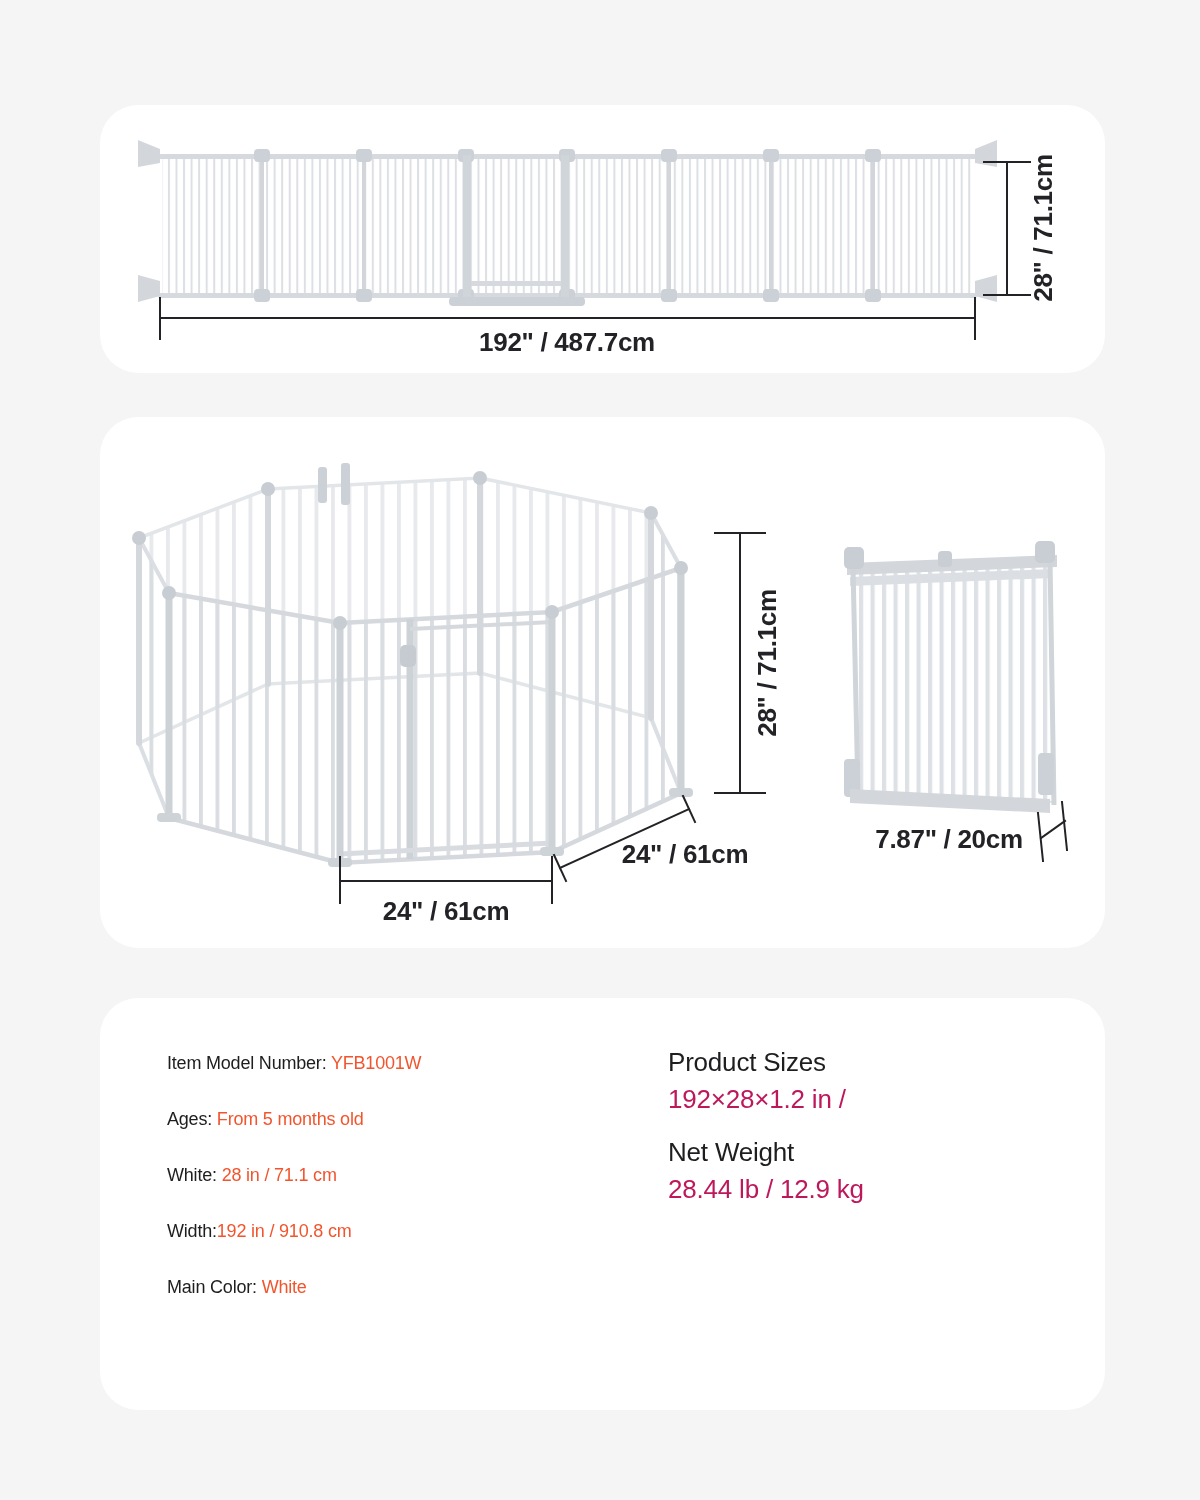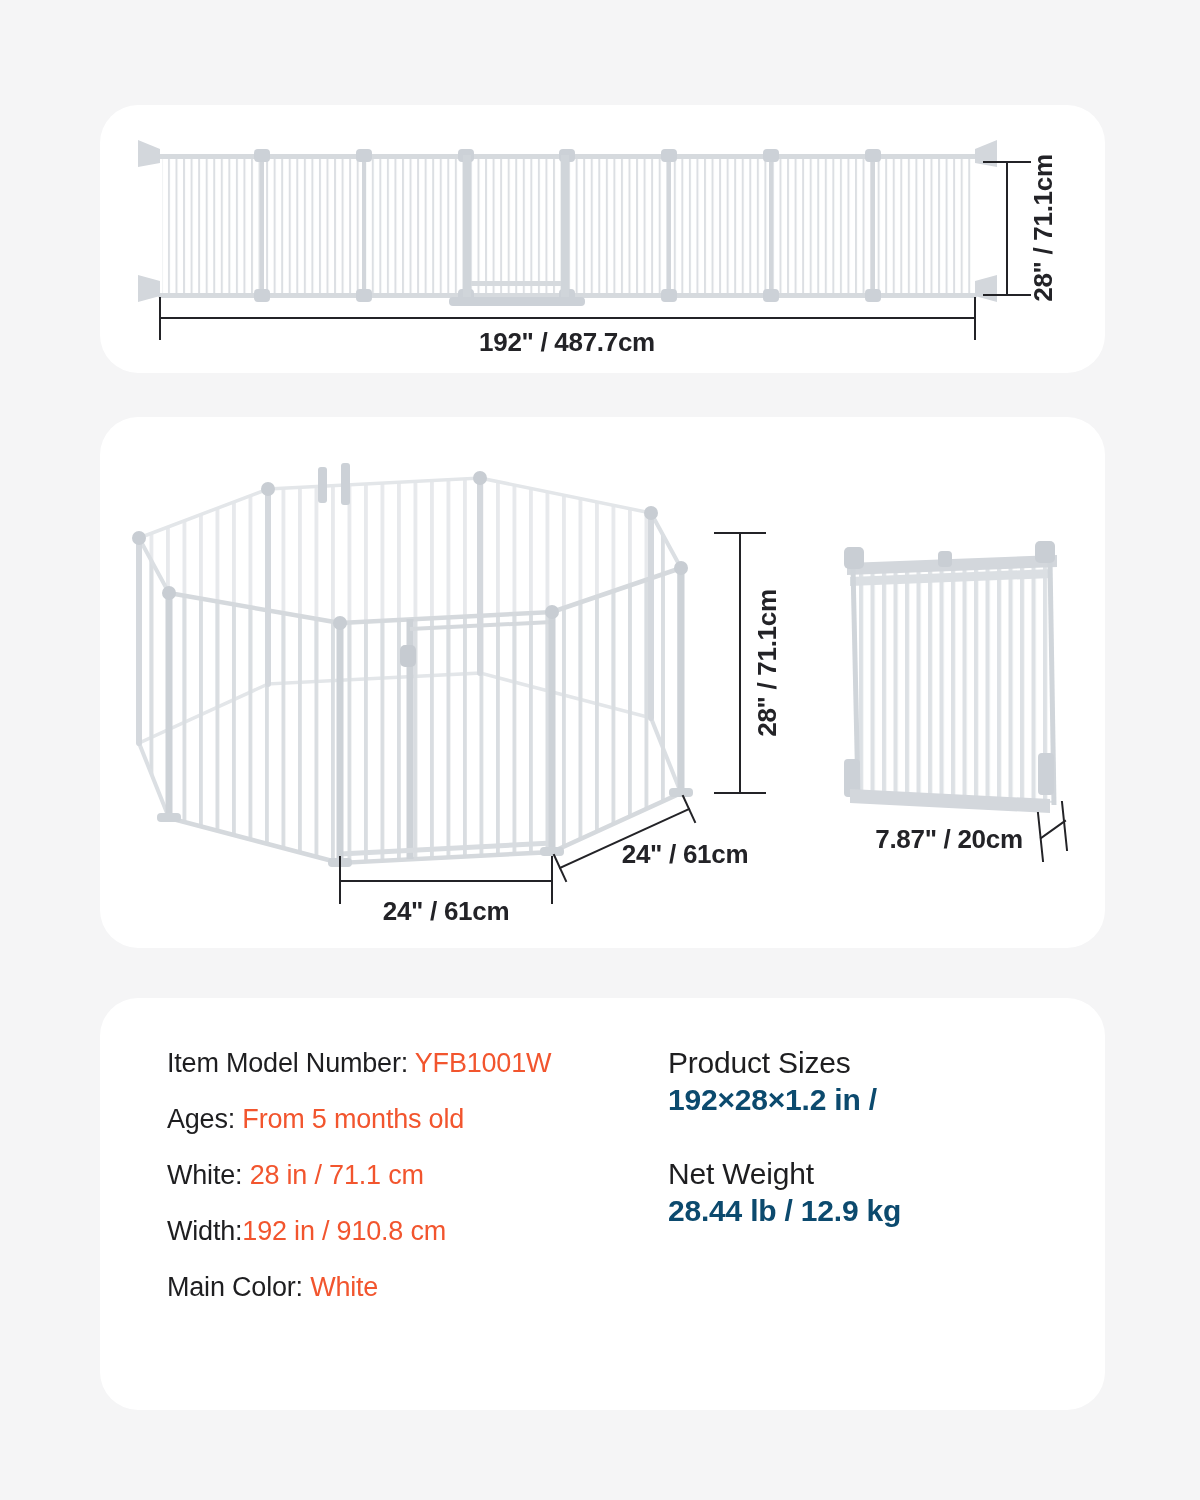"Item Model Number: YFB1001W" .spec-row { font-size: 27px -> 18px }
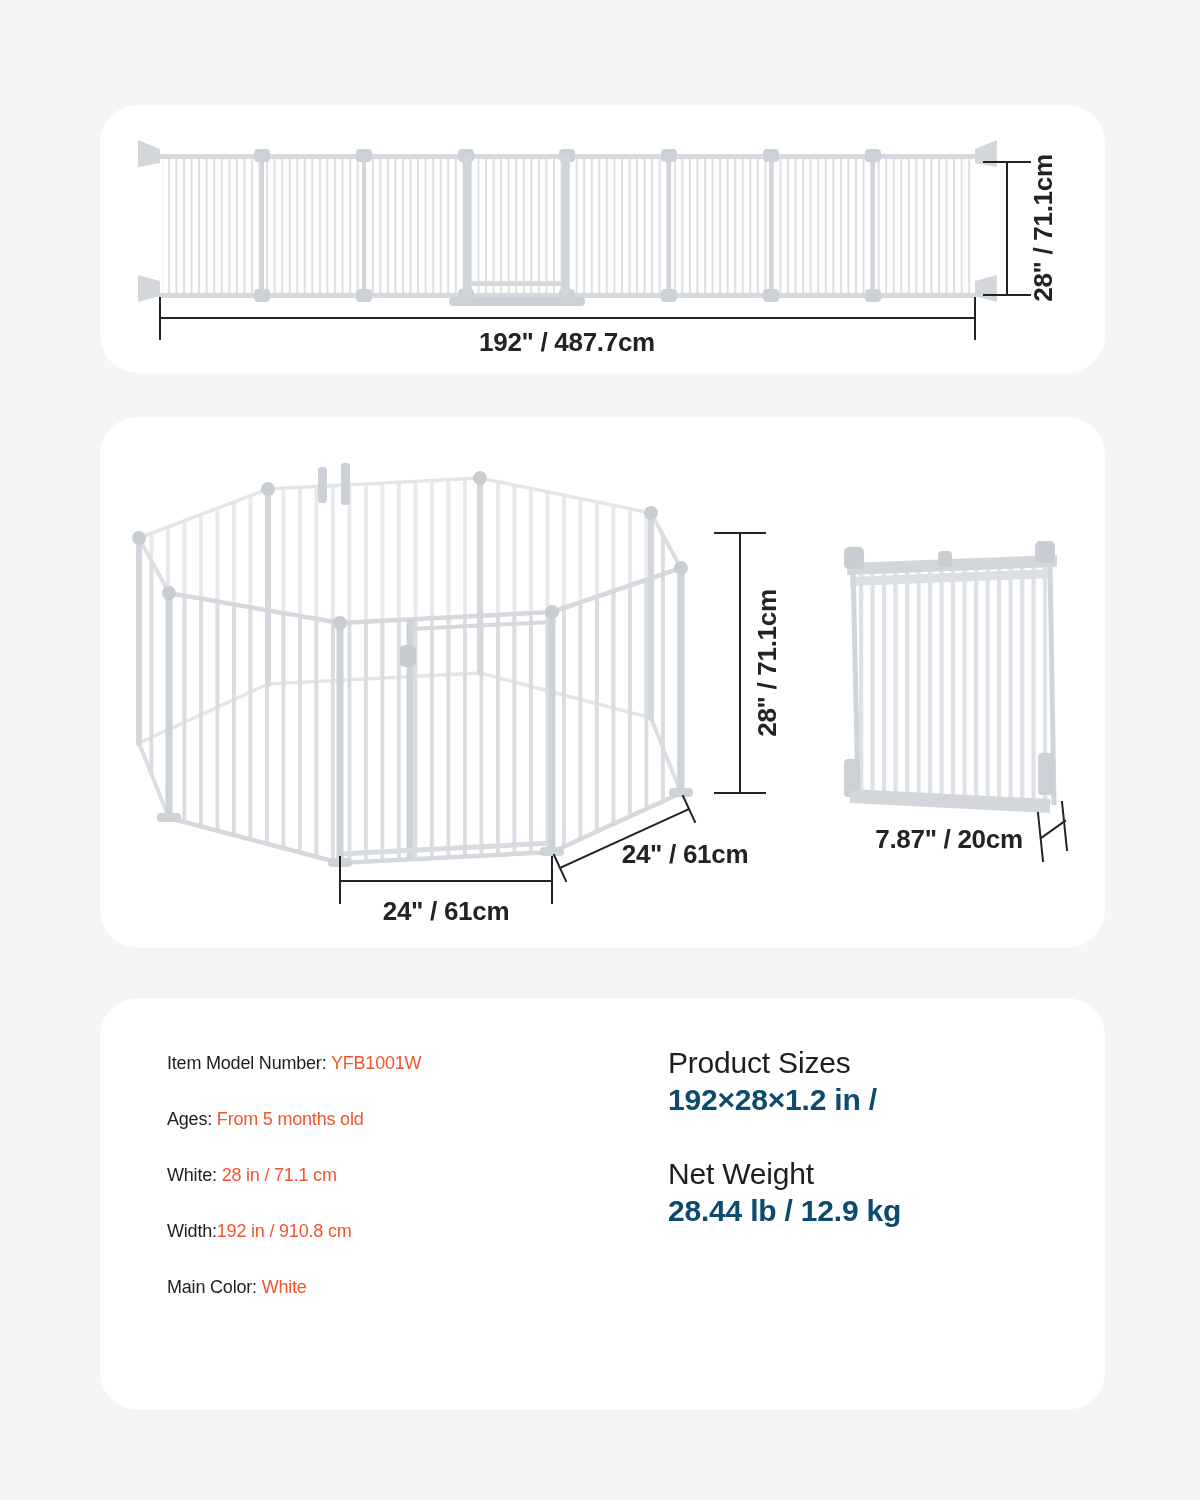"Product Sizes" .col-right { font-size: 30px -> 26px }
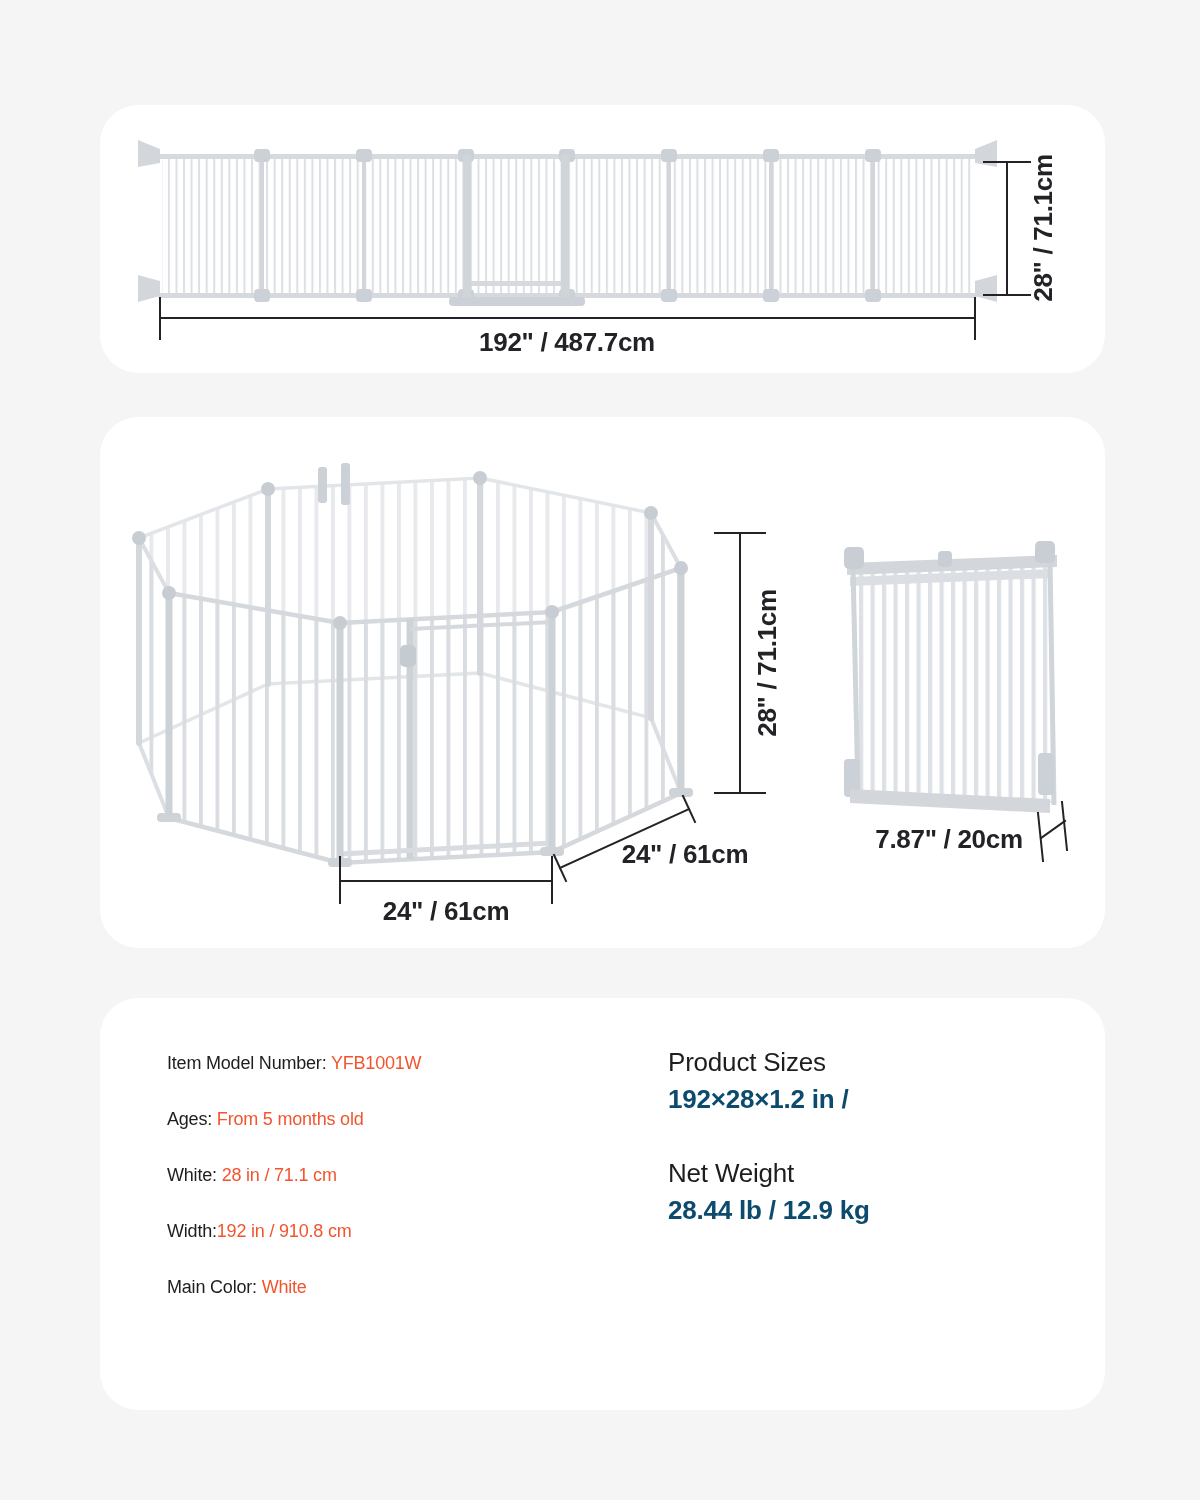"192×28×1.2 in /" .orange { color: #0c4a6e -> #be185d; font-weight: bold -> none }
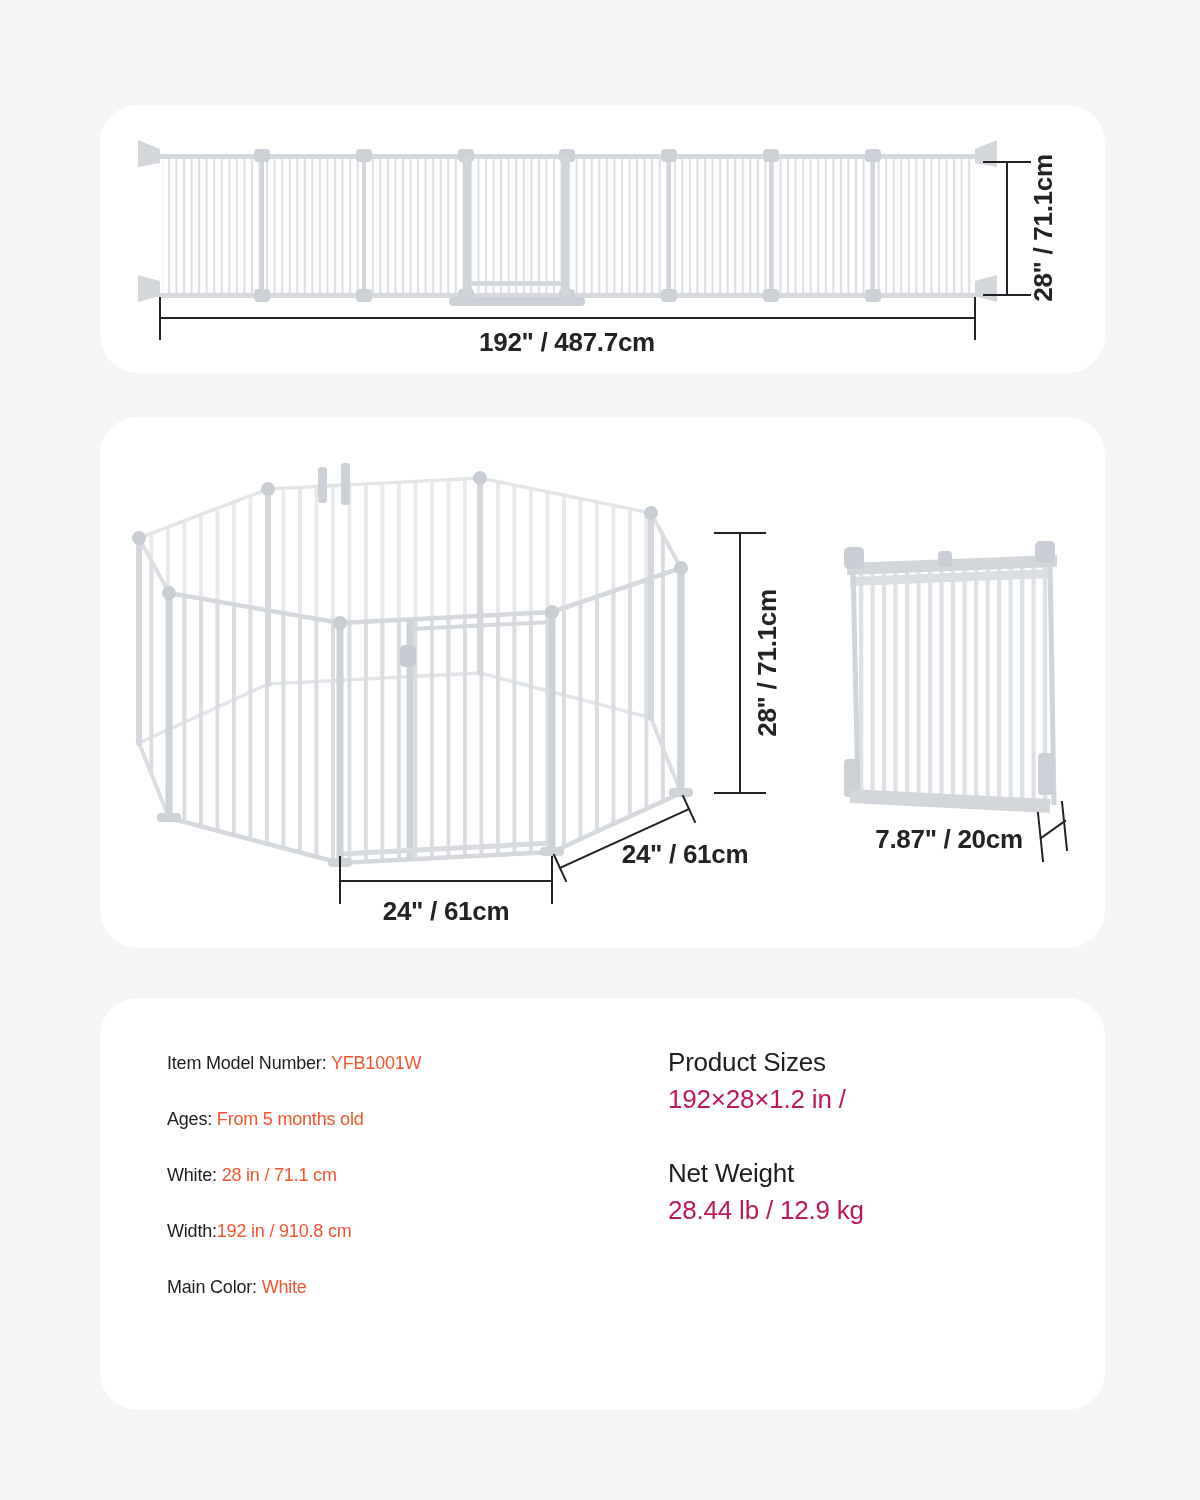"Net Weight" .rblock2 { margin-top: 37px -> 16px }
